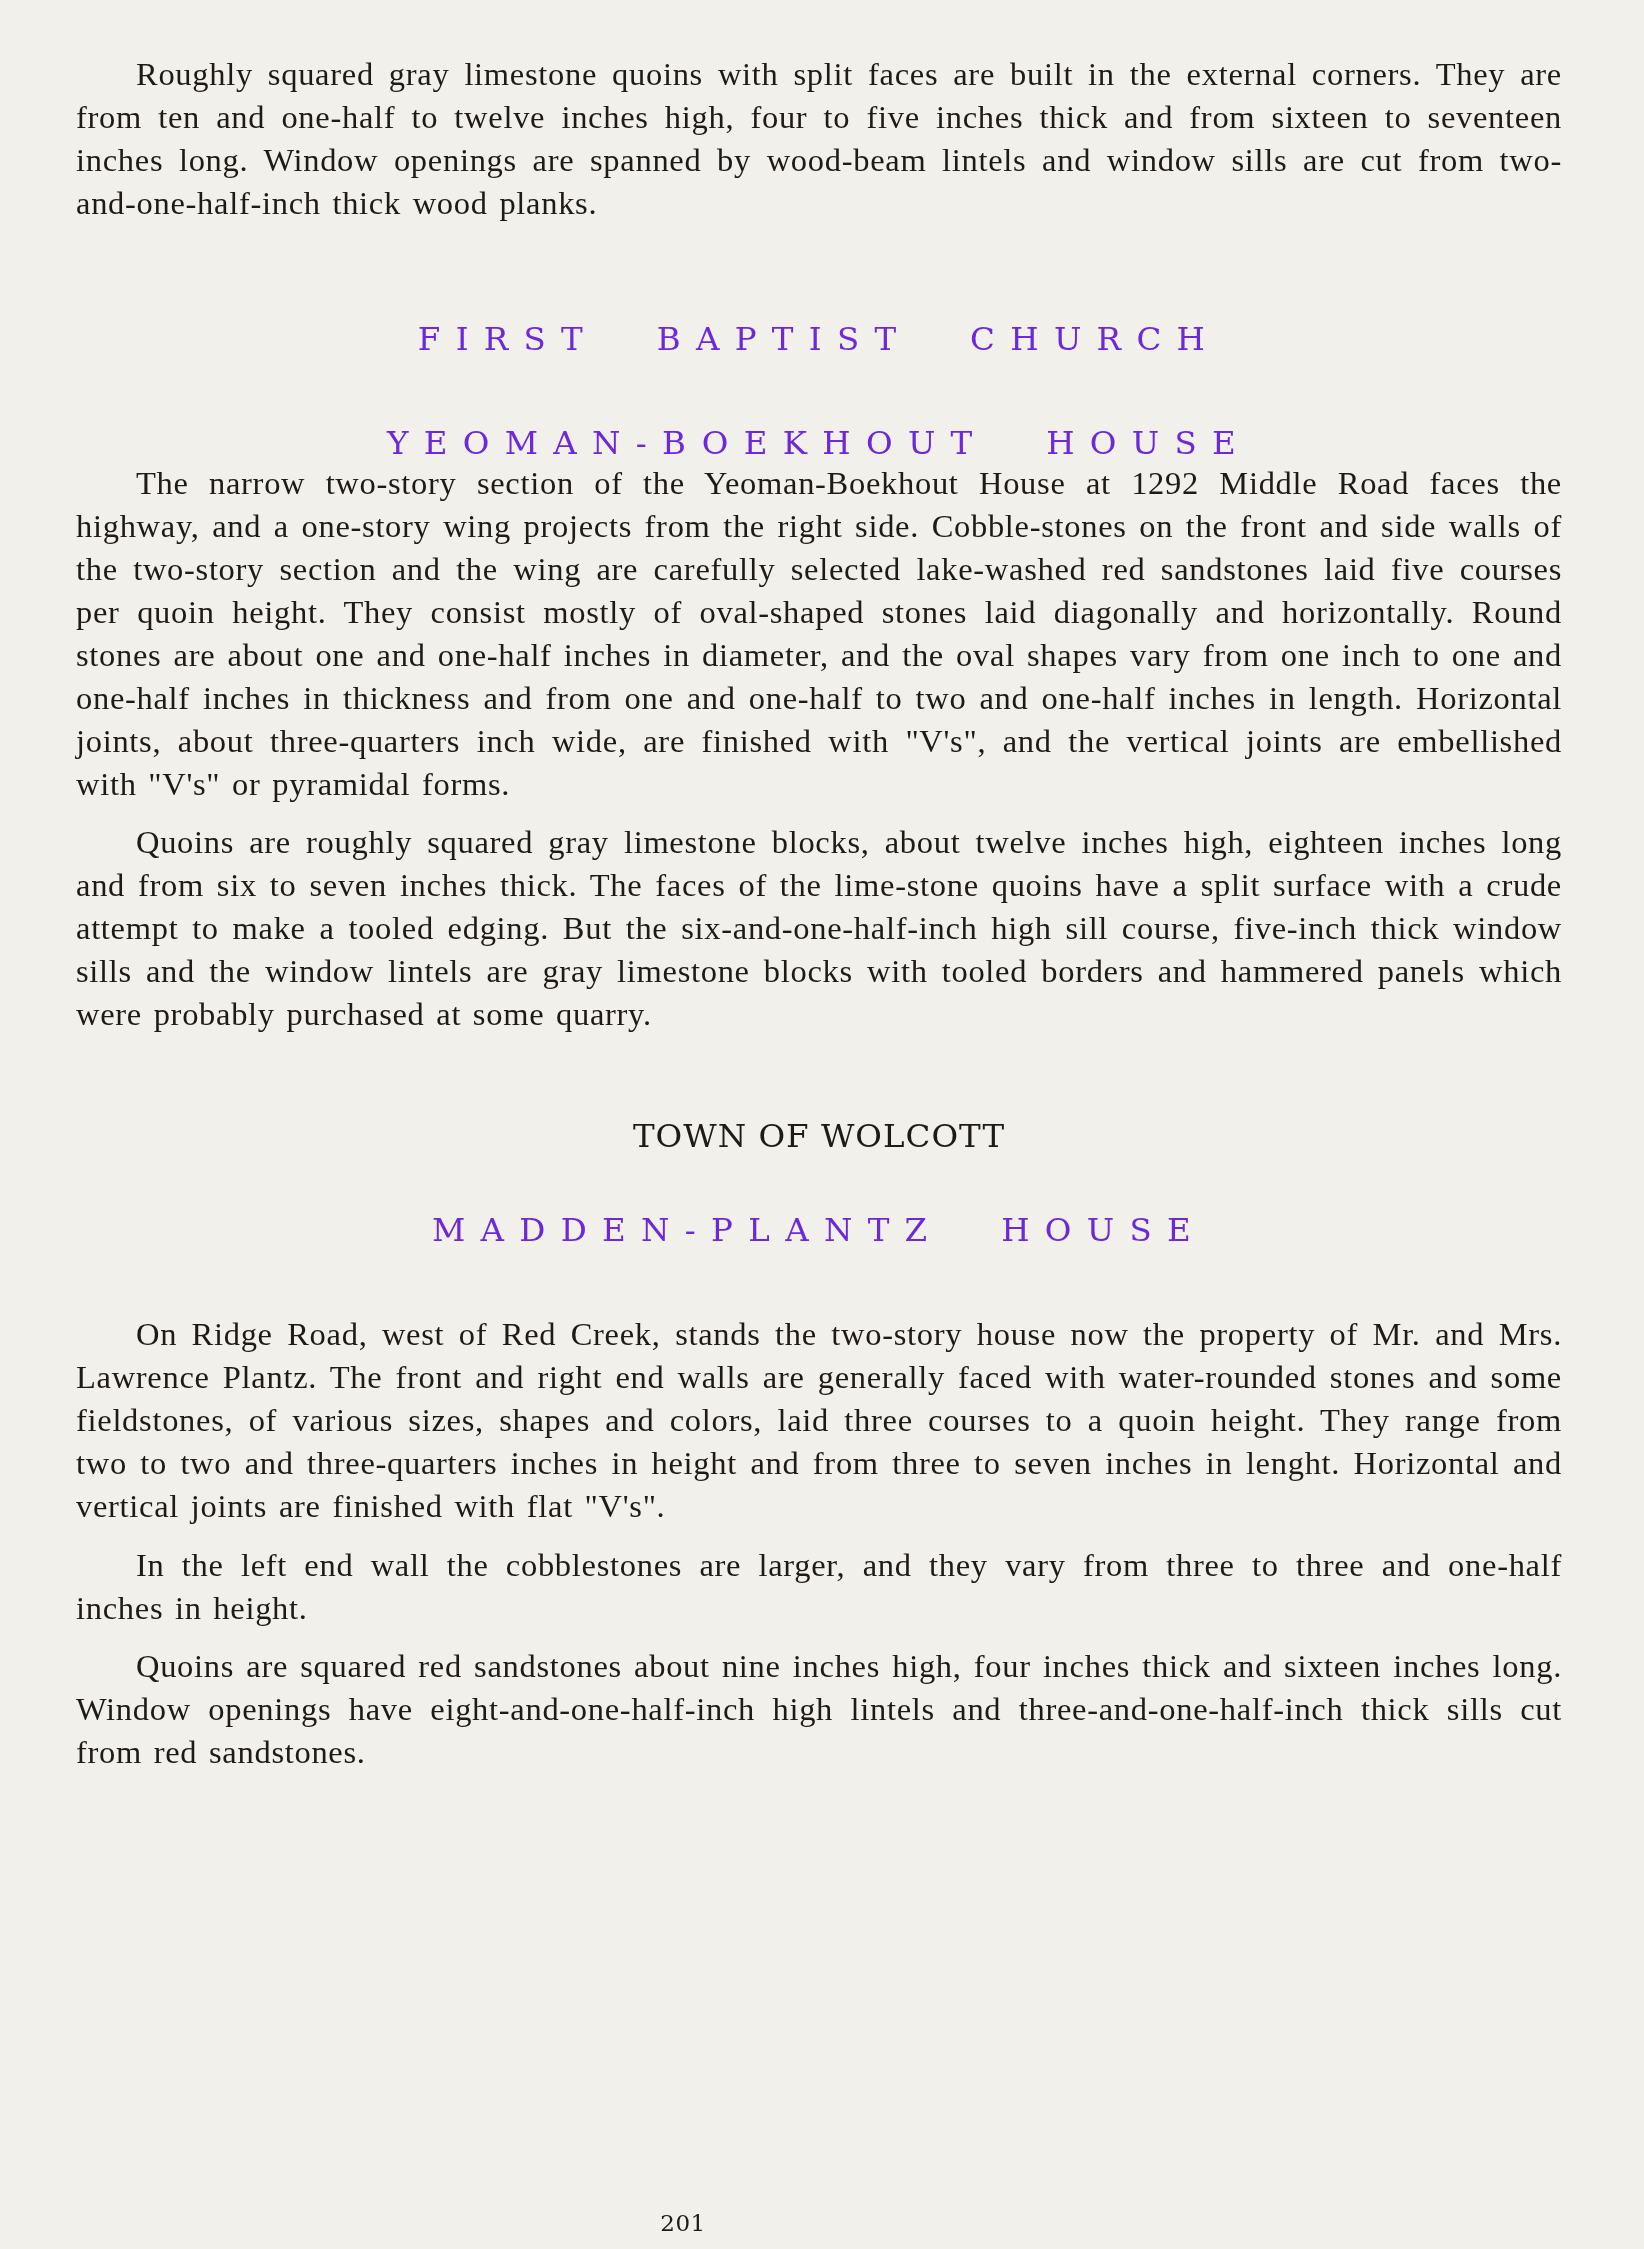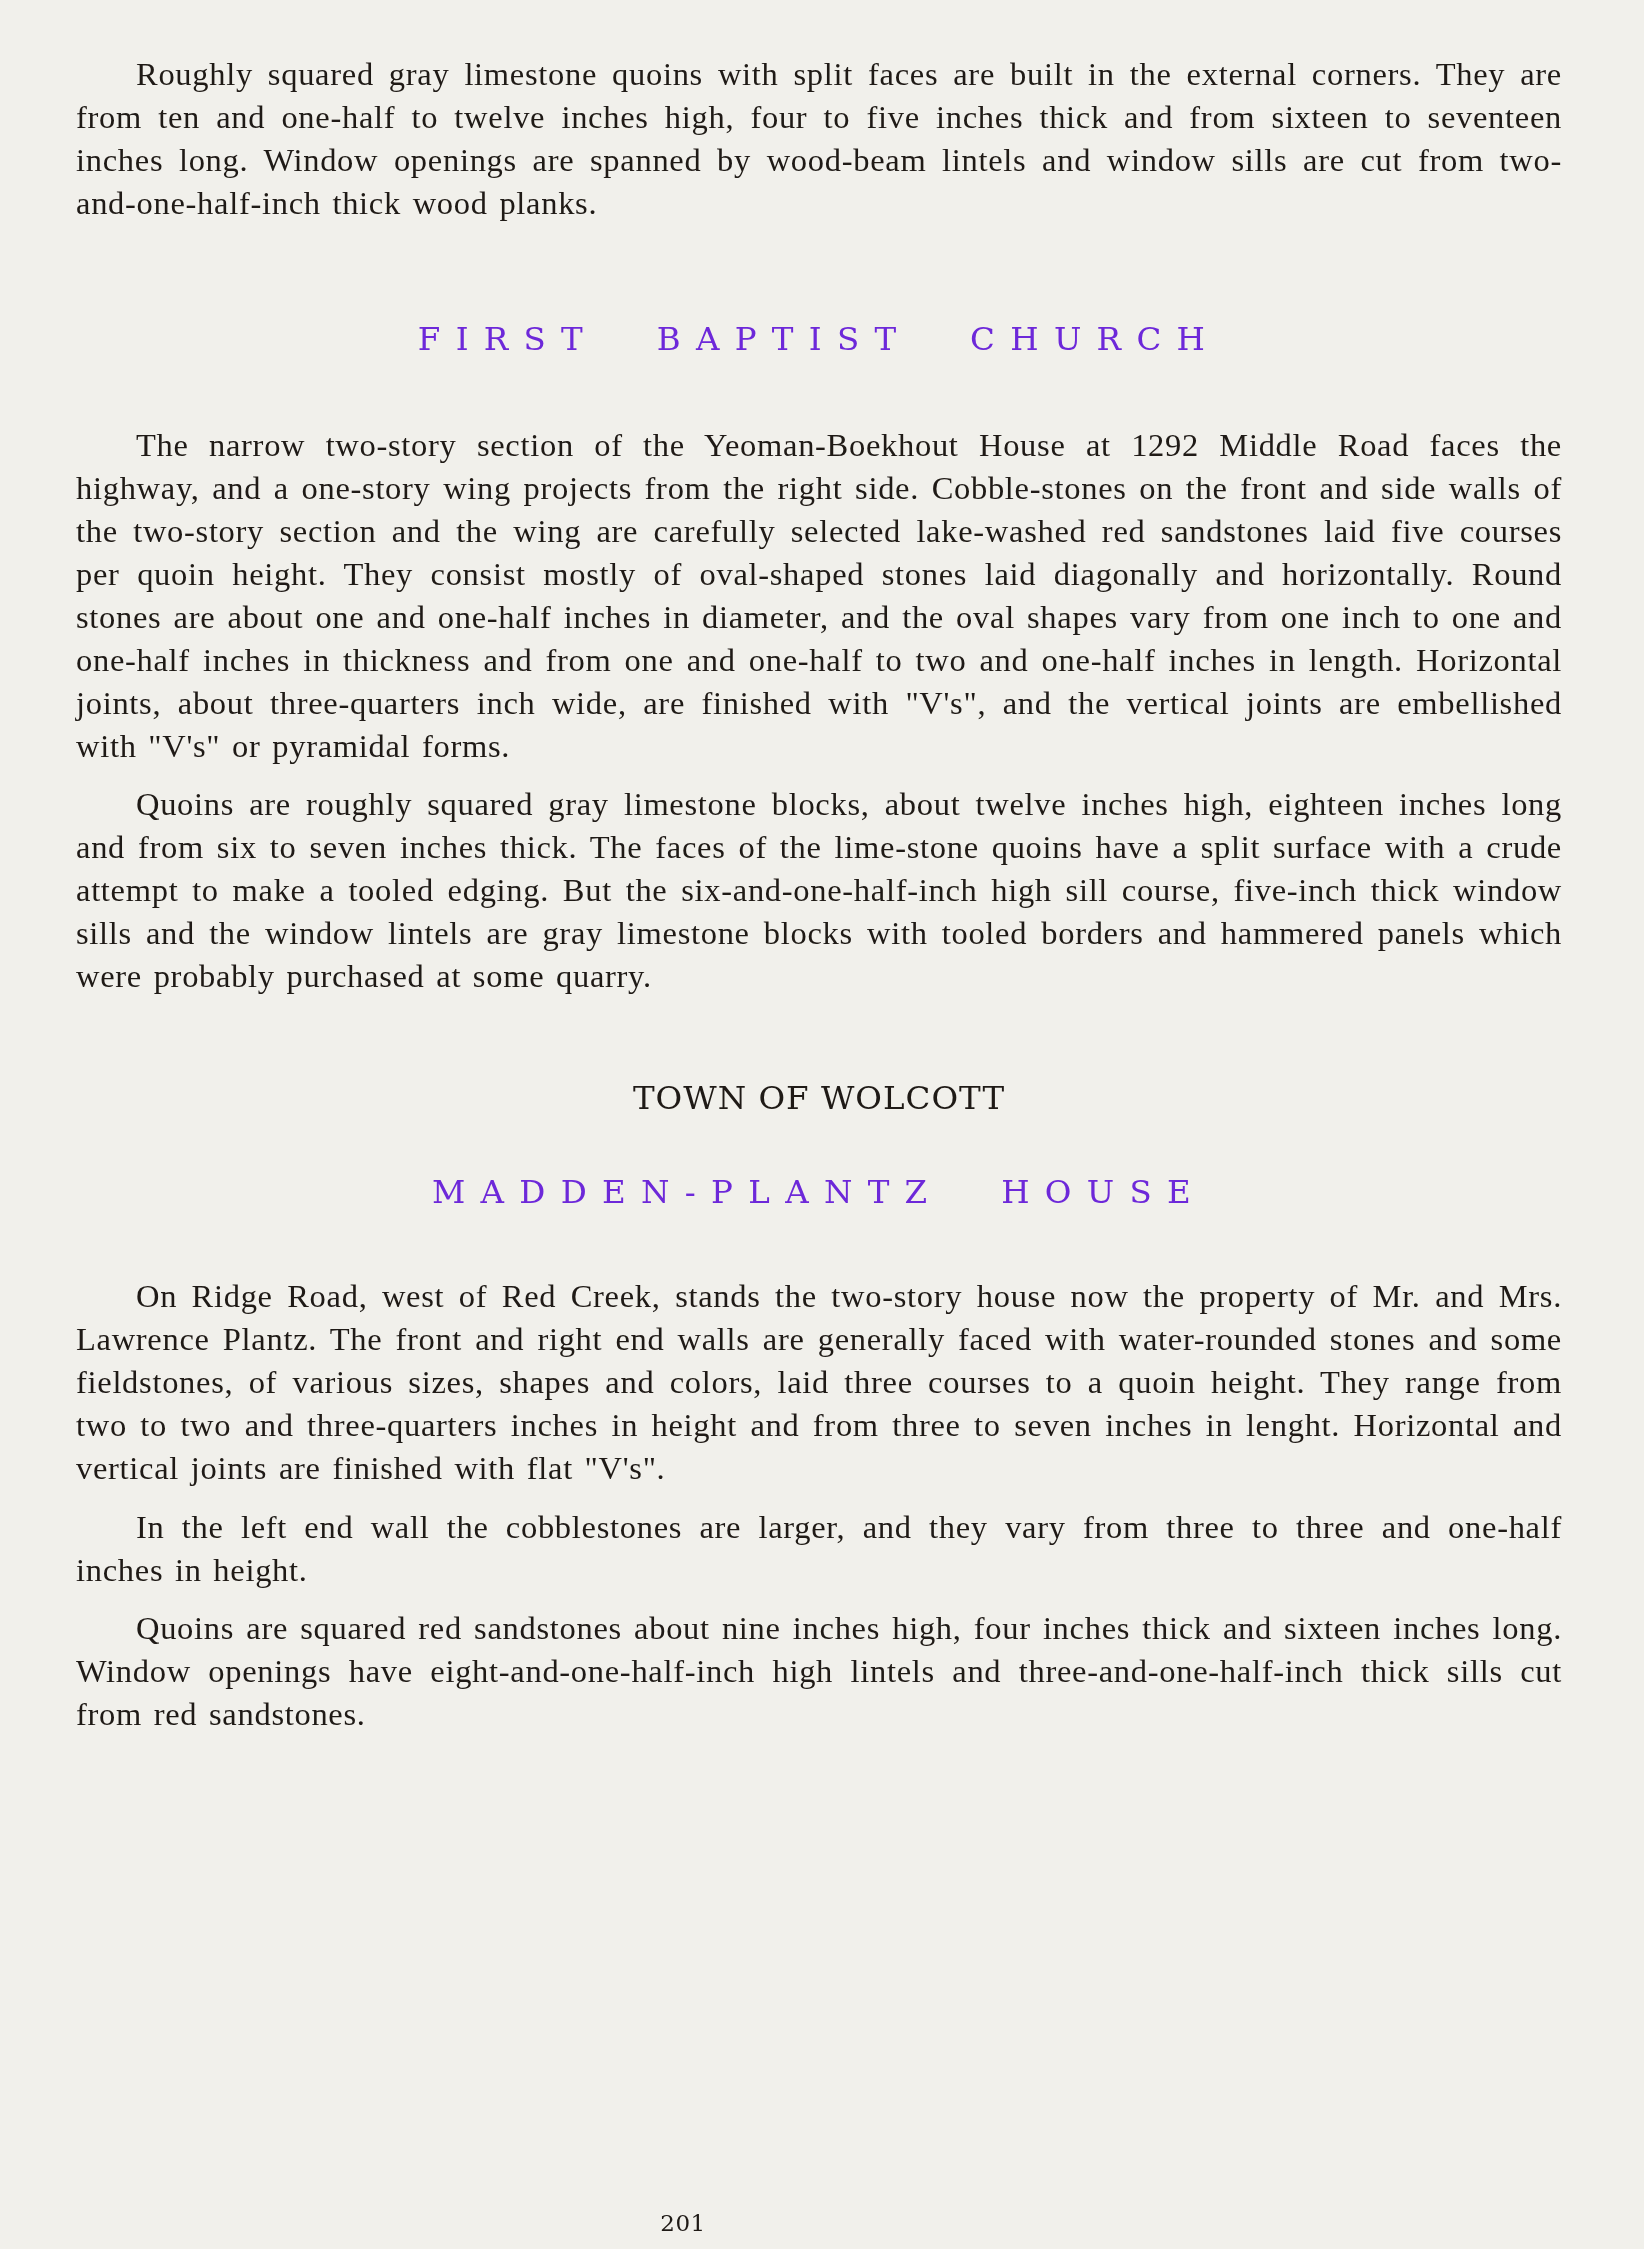"YEOMAN-BOEKHOUT HOUSE" h2.heading-spaced { html: none -> <h2>YEOMAN-BOEKHOUT HOUSE</h2> }
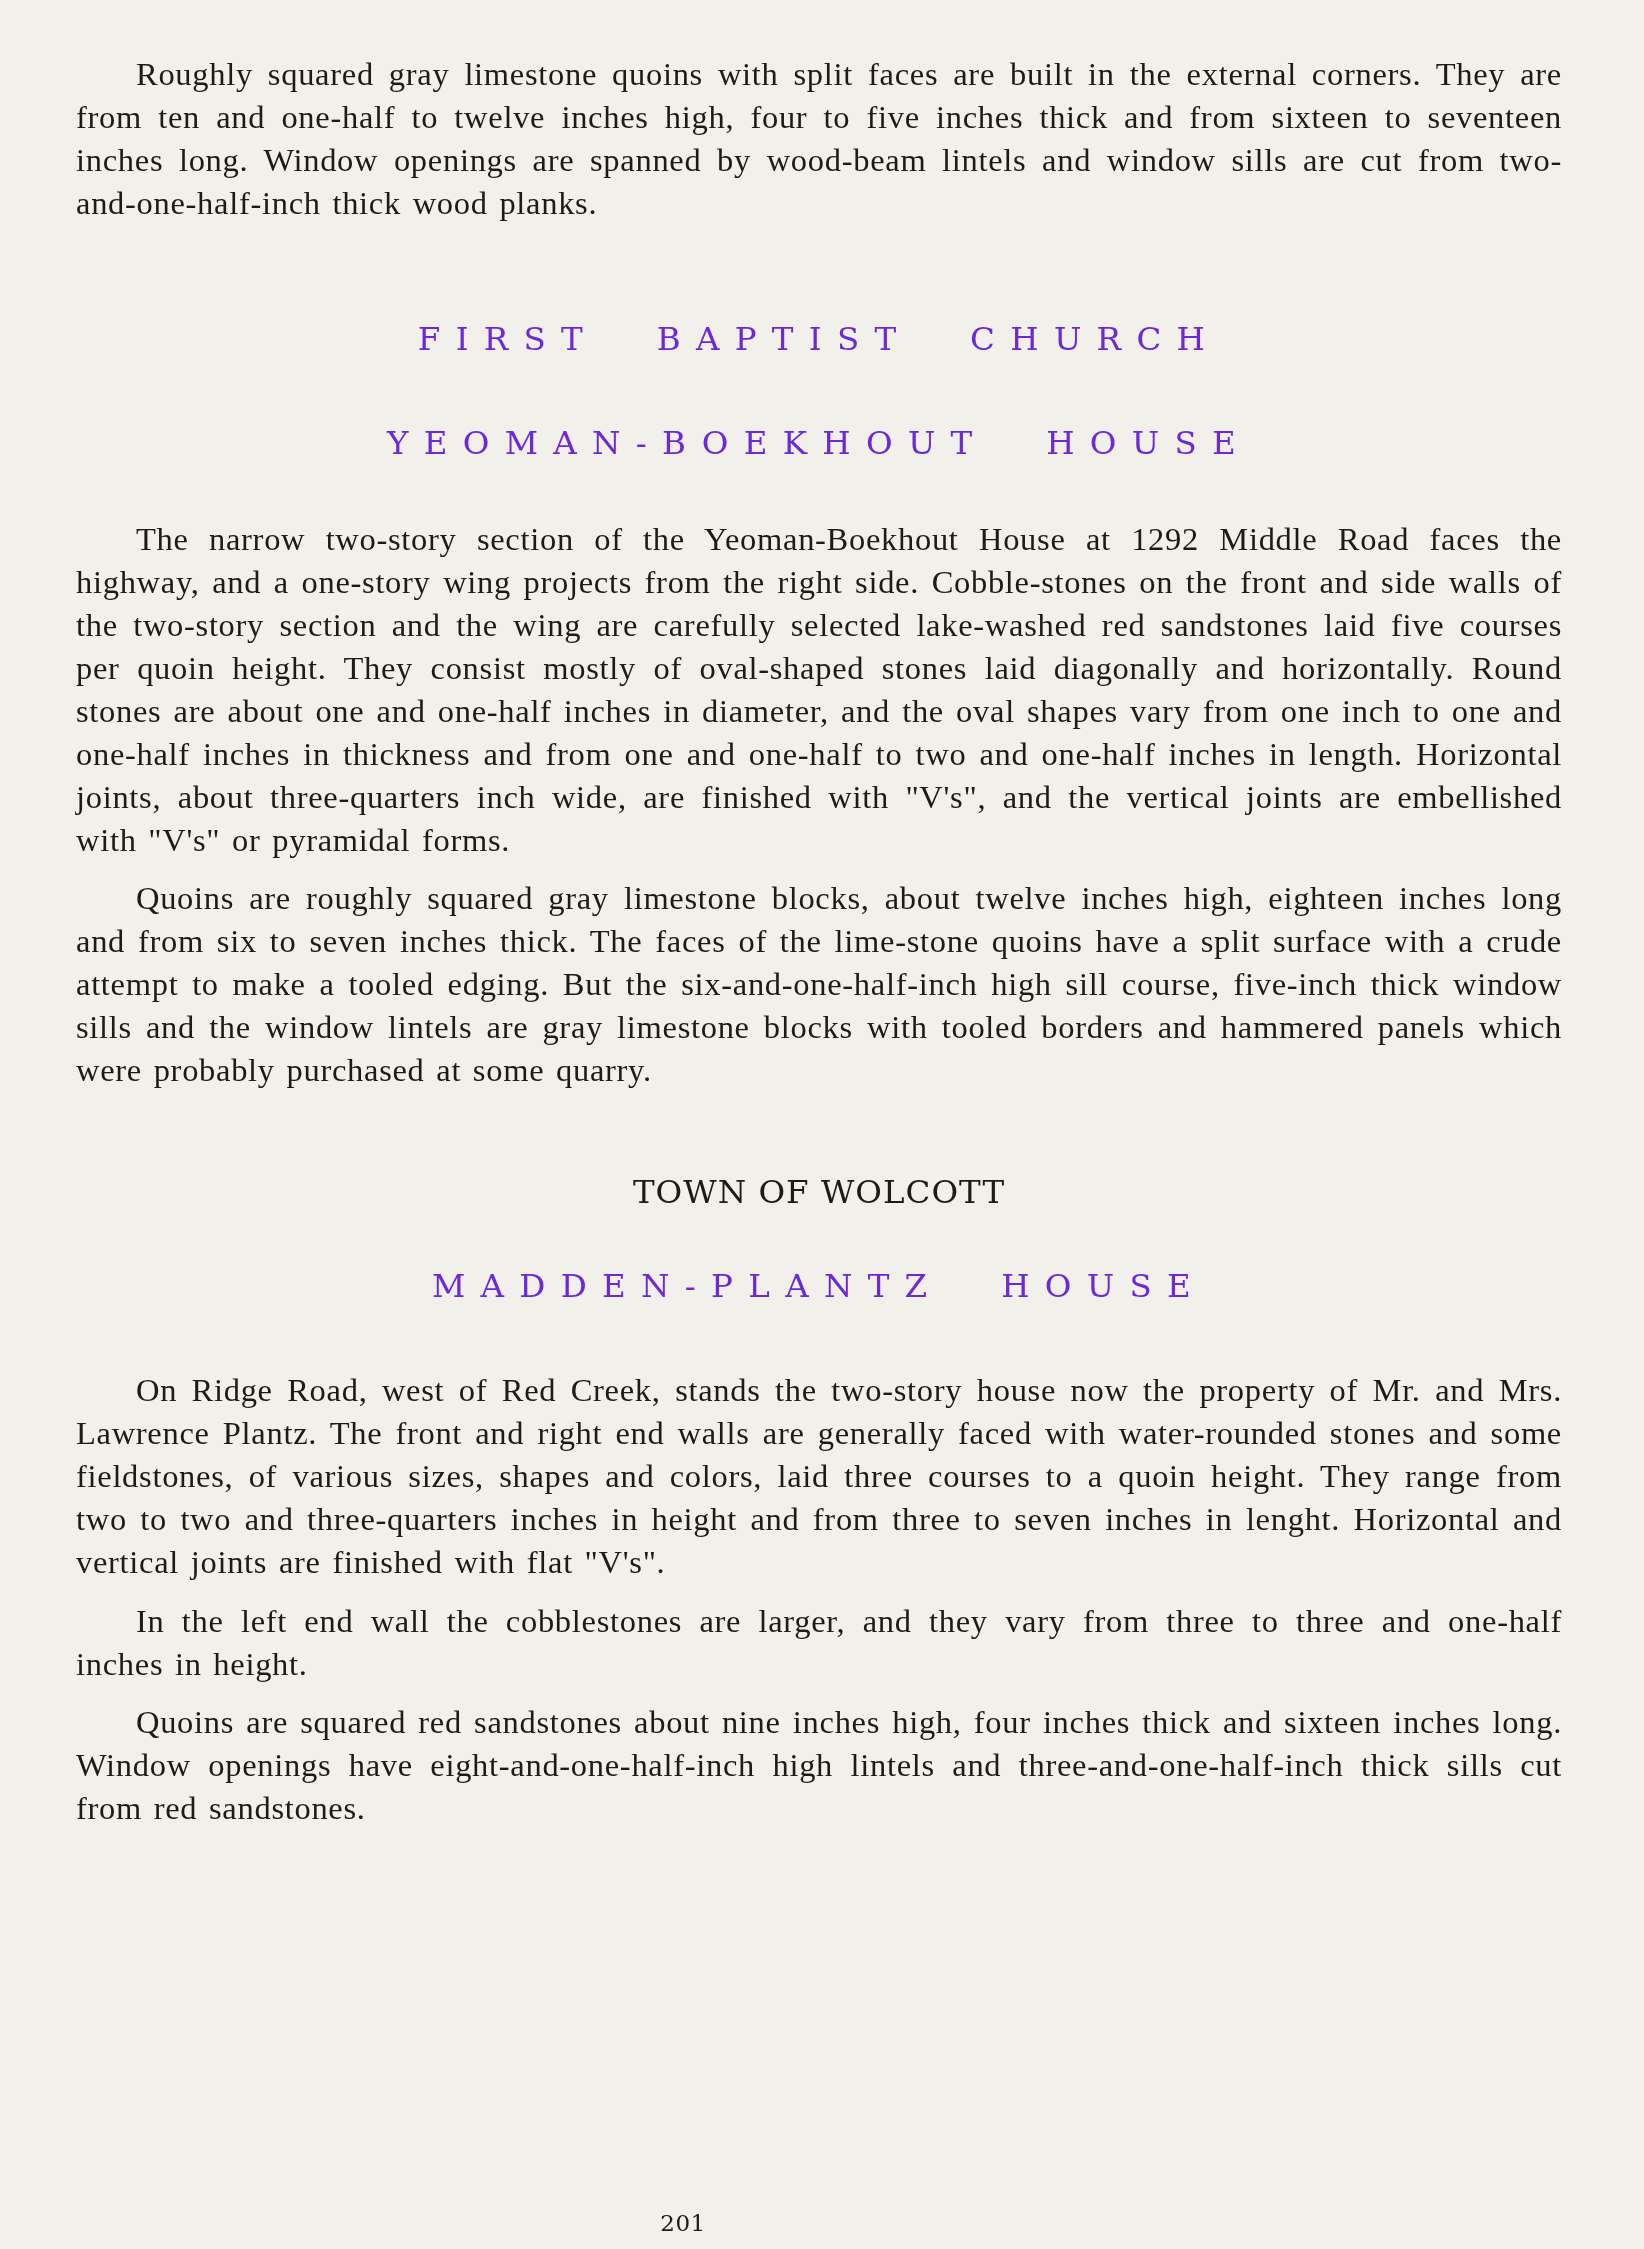"The narrow two-story section of" #sec-yeoman .first-para { margin-top: 56px -> none }
